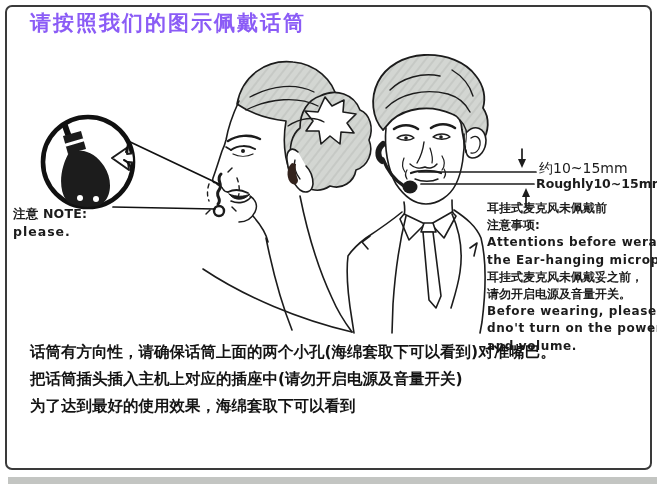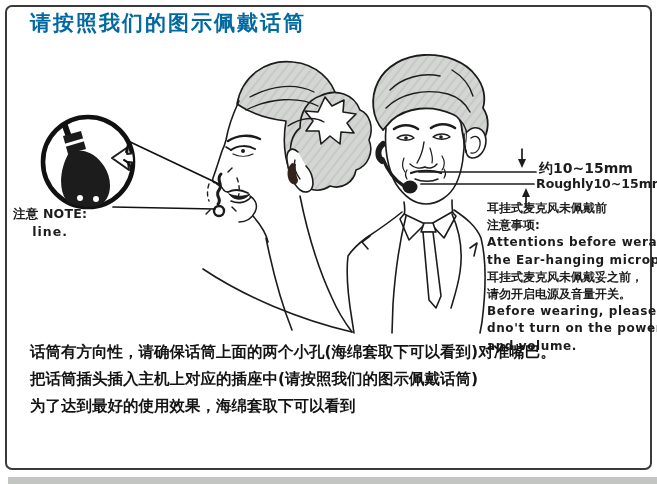"请按照我们的图示佩戴话筒" #title { color: #0369a1 -> #8b5cf6 }
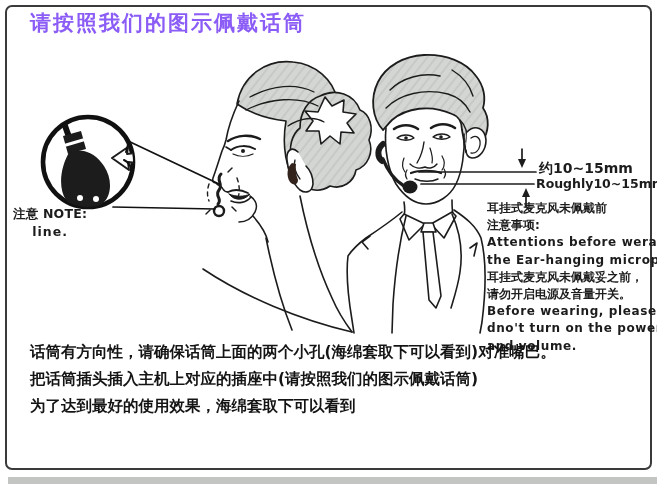"约10~15mm" #measure-zh { font-weight: 700 -> 400 }
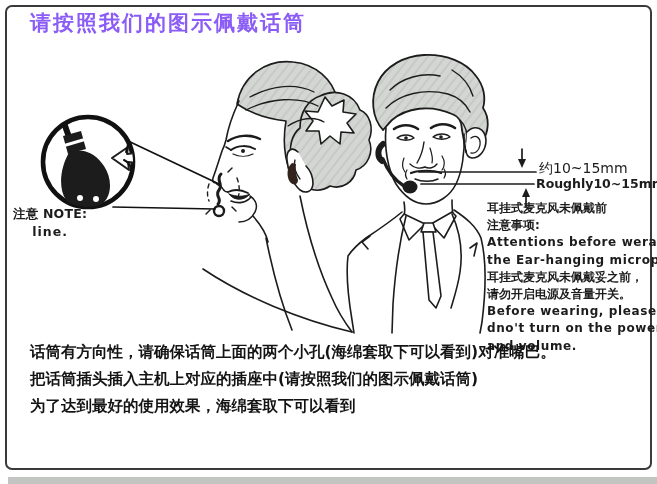"注意 NOTE:" .note { text-align: center -> none }
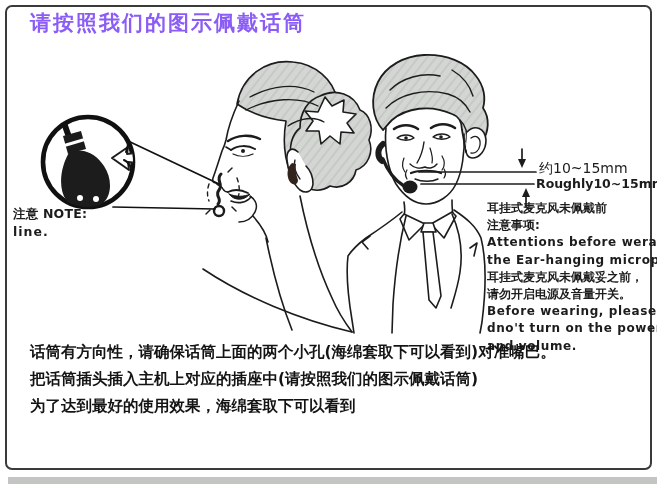"line." div { text: line -> please }
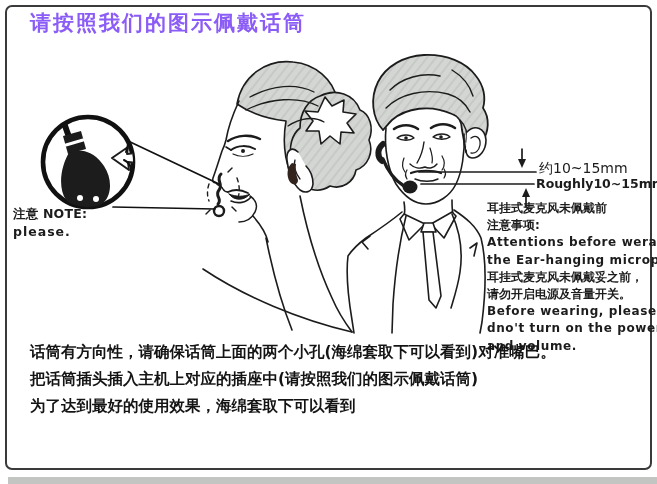"把话筒插头插入主机上对应的插座中(请按照我们的图示佩戴话筒)" div { text: 按照我们的图示佩戴话筒 -> 勿开启电源及音量开关 }
